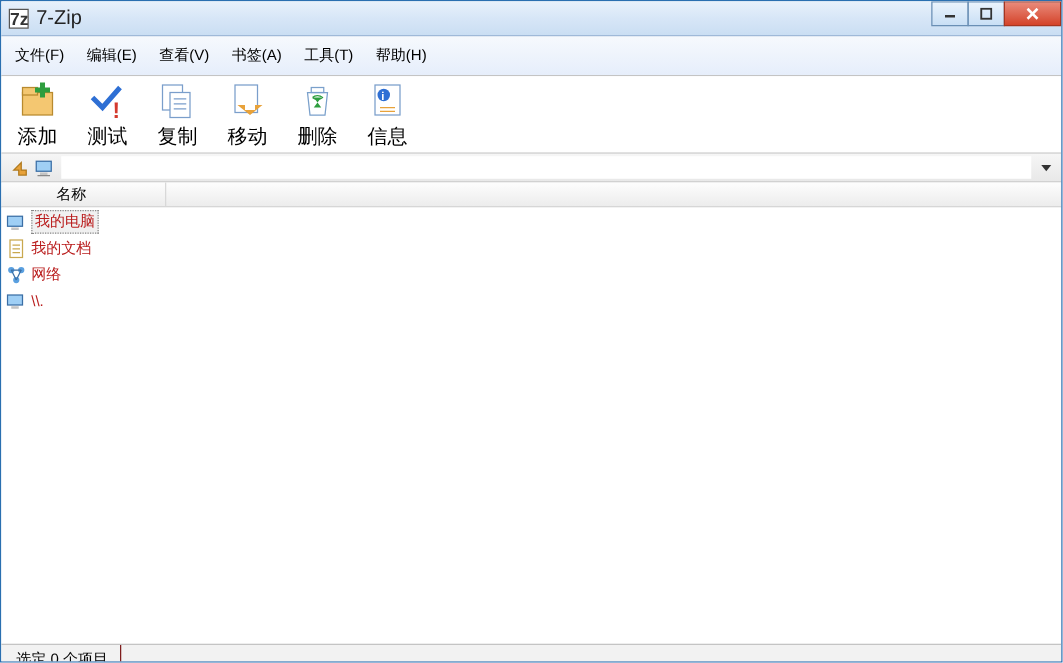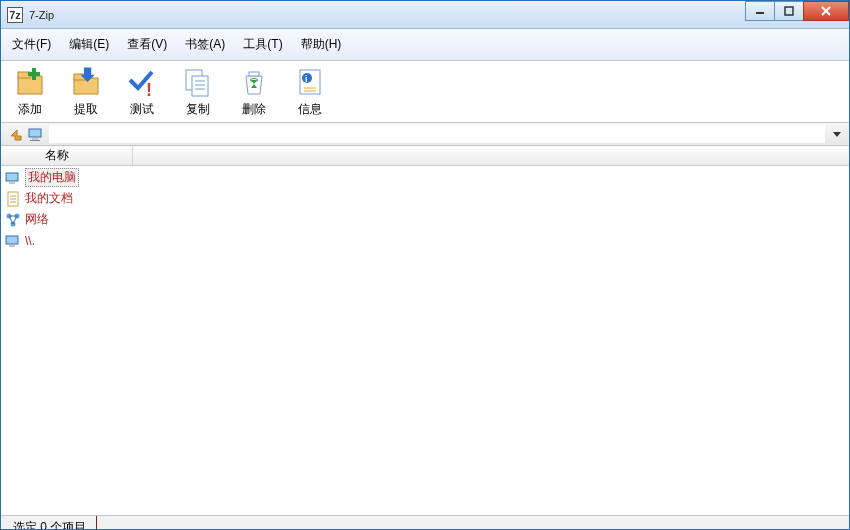"7z" .titlebar .app-icon { font-size: 11px -> 14px }
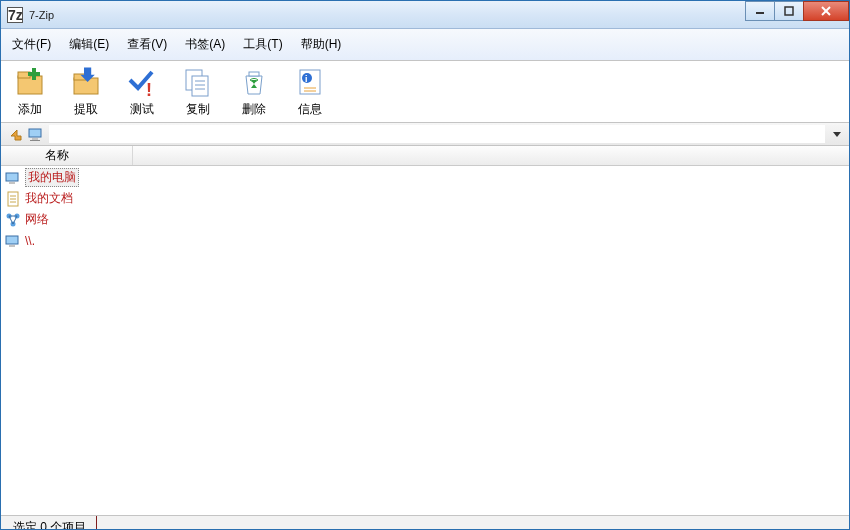"7-Zip" .titlebar .title-text { font-size: 11px -> 16px }
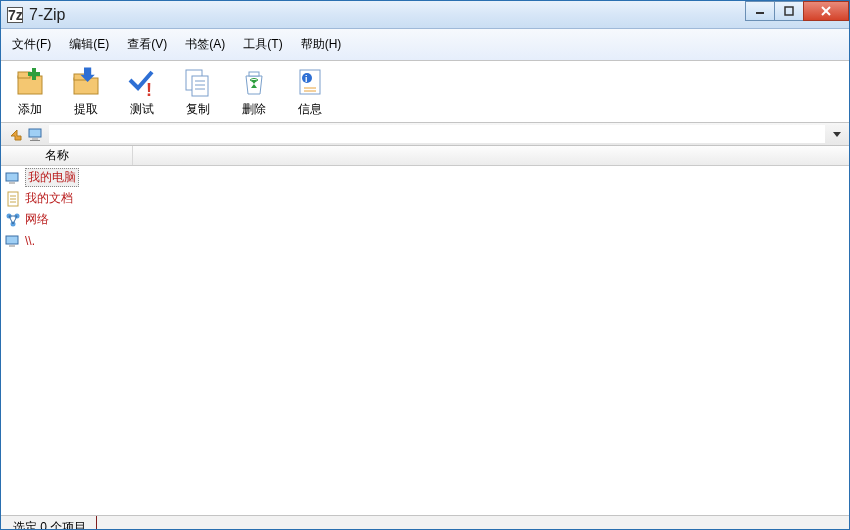"添加" .tool-btn .tool-label { font-size: 12px -> 16px }
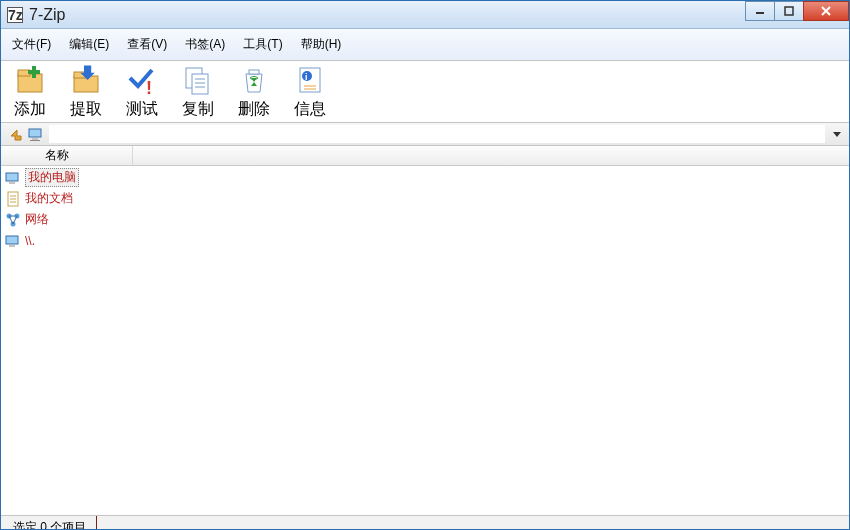"提取" div.tool-btn { html: <div> <div> <svg> <rect></rect> <rect></rect> <polygon></polygon> </svg> </div> <div>提取</div> </div> -> none }
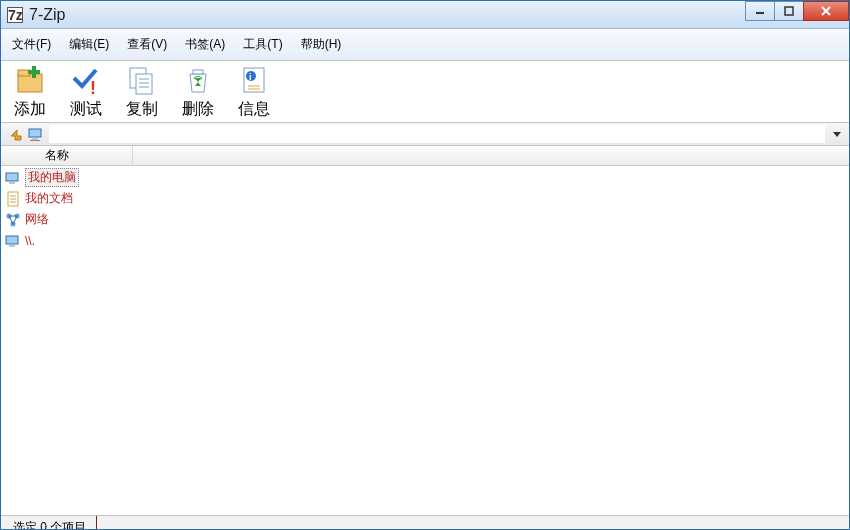"移动" div.tool-btn { html: none -> <div> <div> <svg> <rect></rect> <polygon></polygon> </svg> </div> <div>移动</div> </div> }
